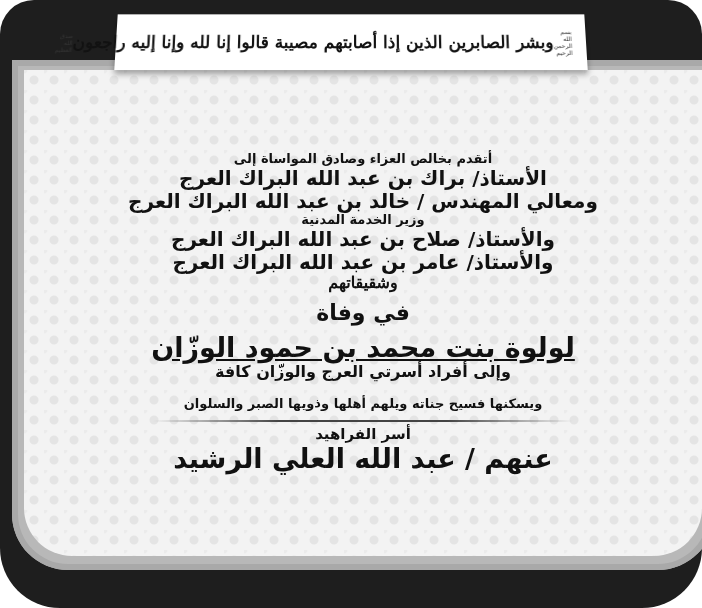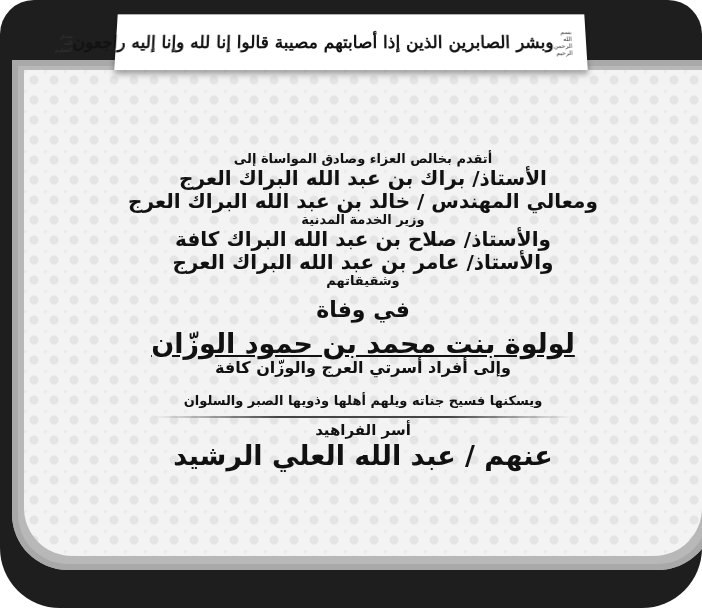"والأستاذ/ صلاح بن عبد الله" p.line { text: كافة -> العرج }
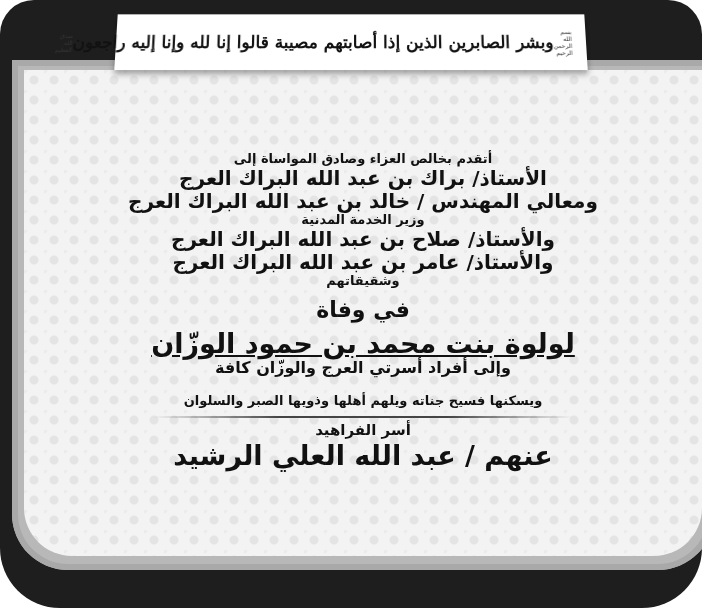"وشقيقاتهم" .l-small { font-family: none -> Liberation Serif, serif; font-size: 13px -> 16px }
